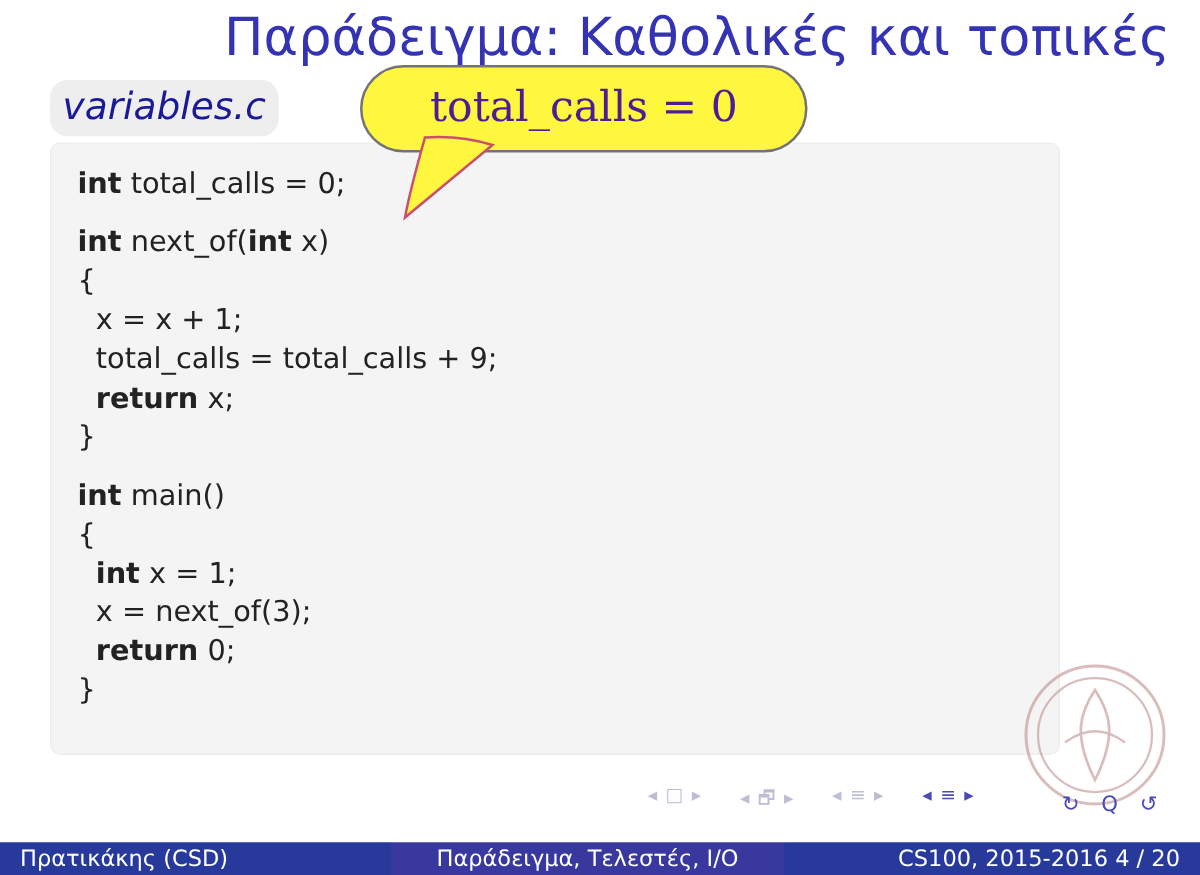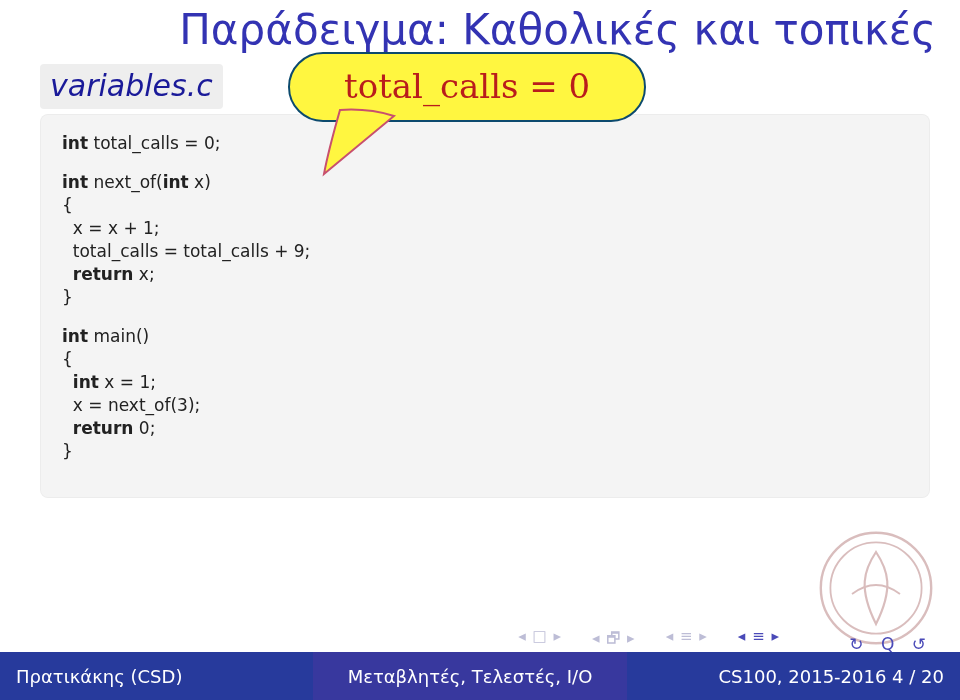"variables.c" .file-label { border-radius: 4px -> 14px }
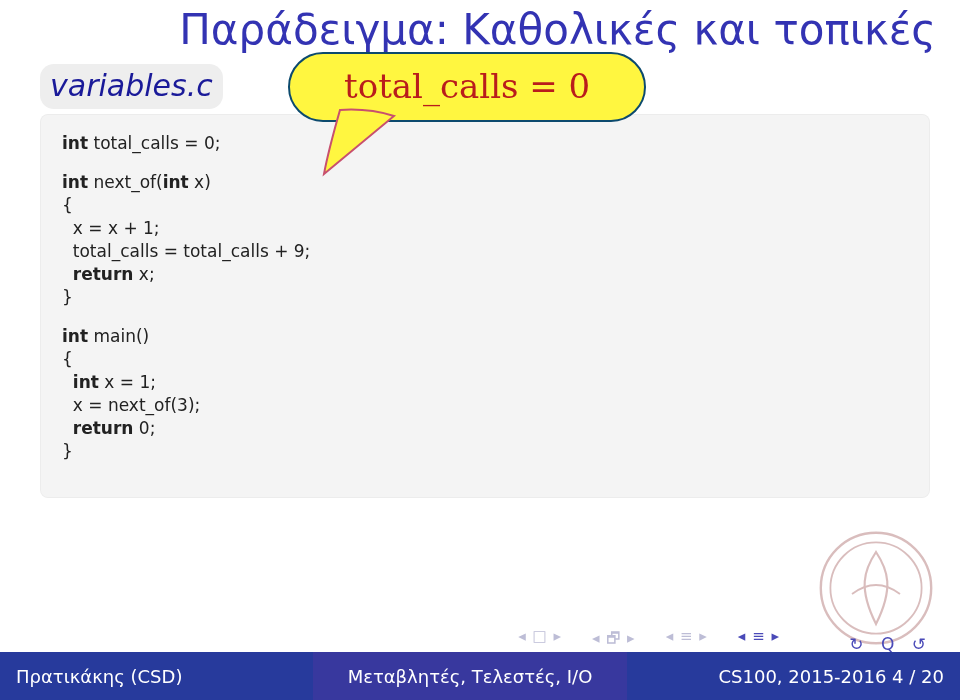"total_calls = 0" .bubble { border: 2px solid #0c4a6e -> 2px solid #737373; color: #b91c1c -> #4c1d95 }
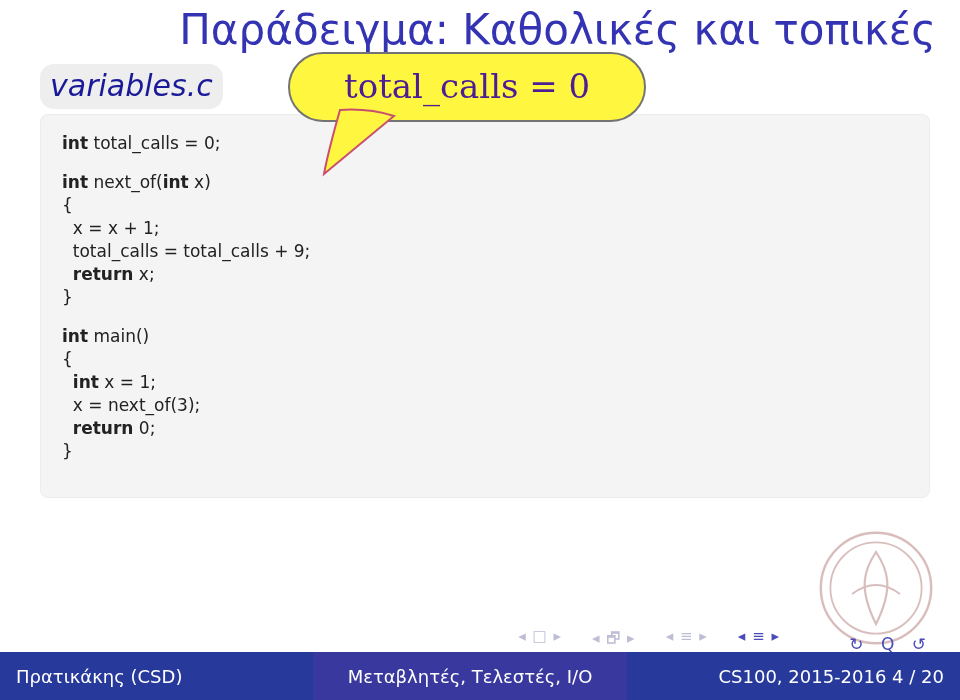"int total_calls = 0;" .code-block { font-size: 17px -> 23px; width: 890px -> 808px }
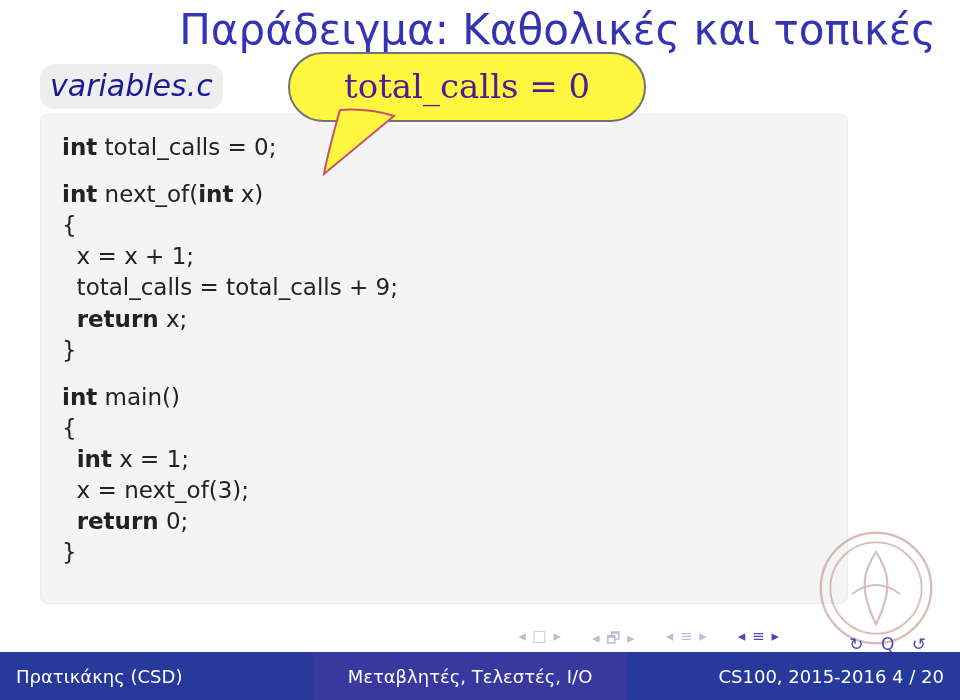"Πρατικάκης (CSD)" .footer { height: 48px -> 26px }
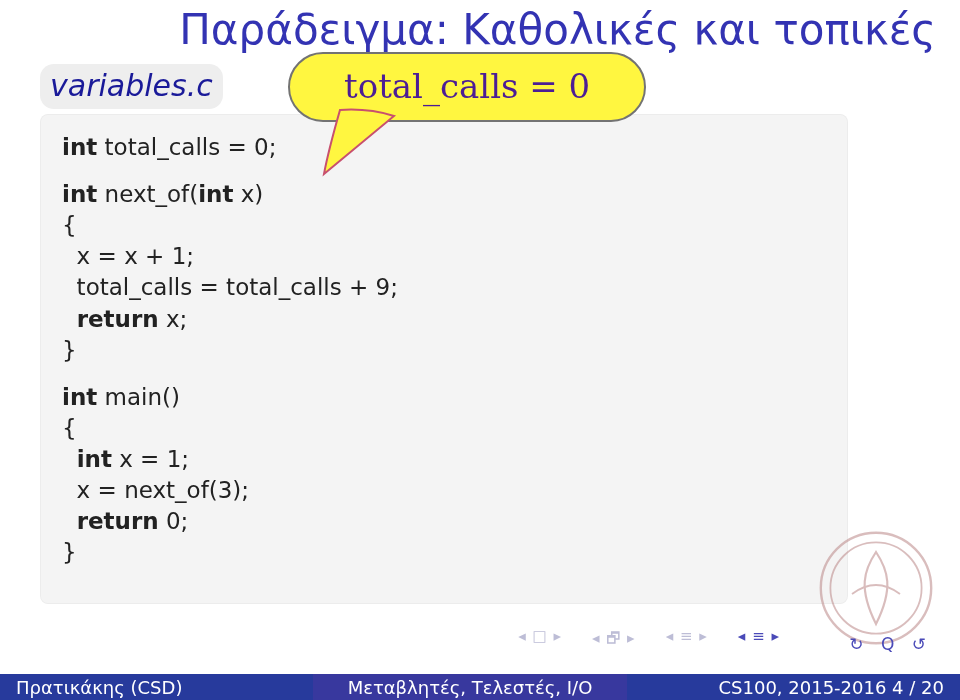"Μεταβλητές, Τελεστές, I/O" div.seg { text: Μεταβλητές -> Παράδειγμα }
